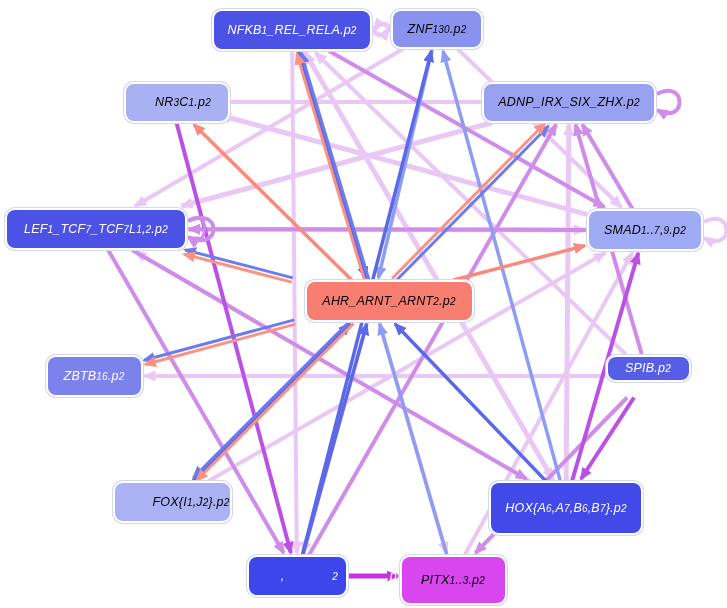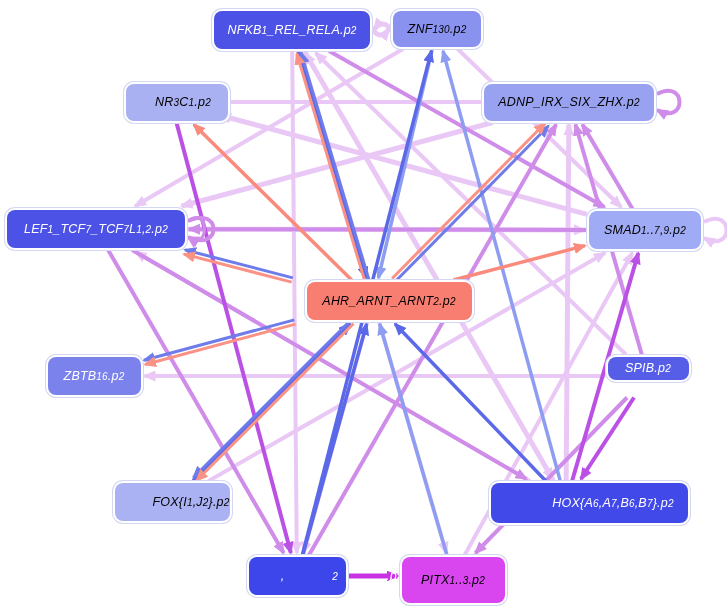"HOX{A ,A ,B ,B }.p" div.node { height: 40px -> 50px; padding-left: 47px -> none }
